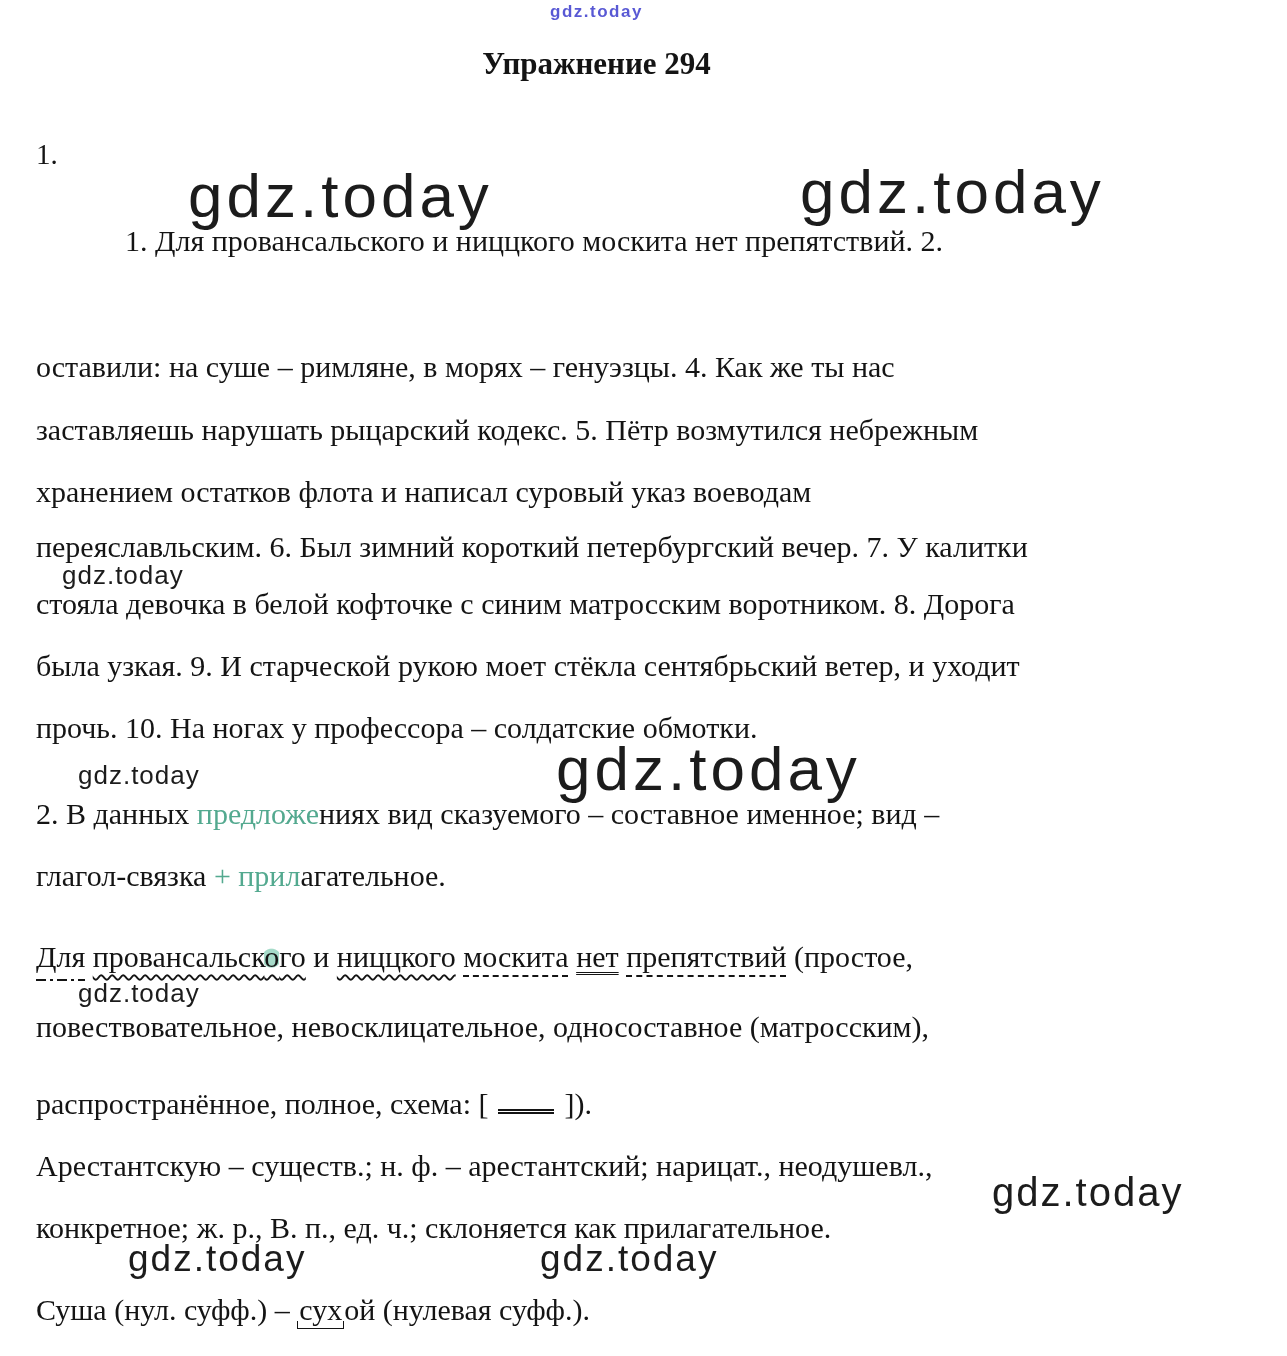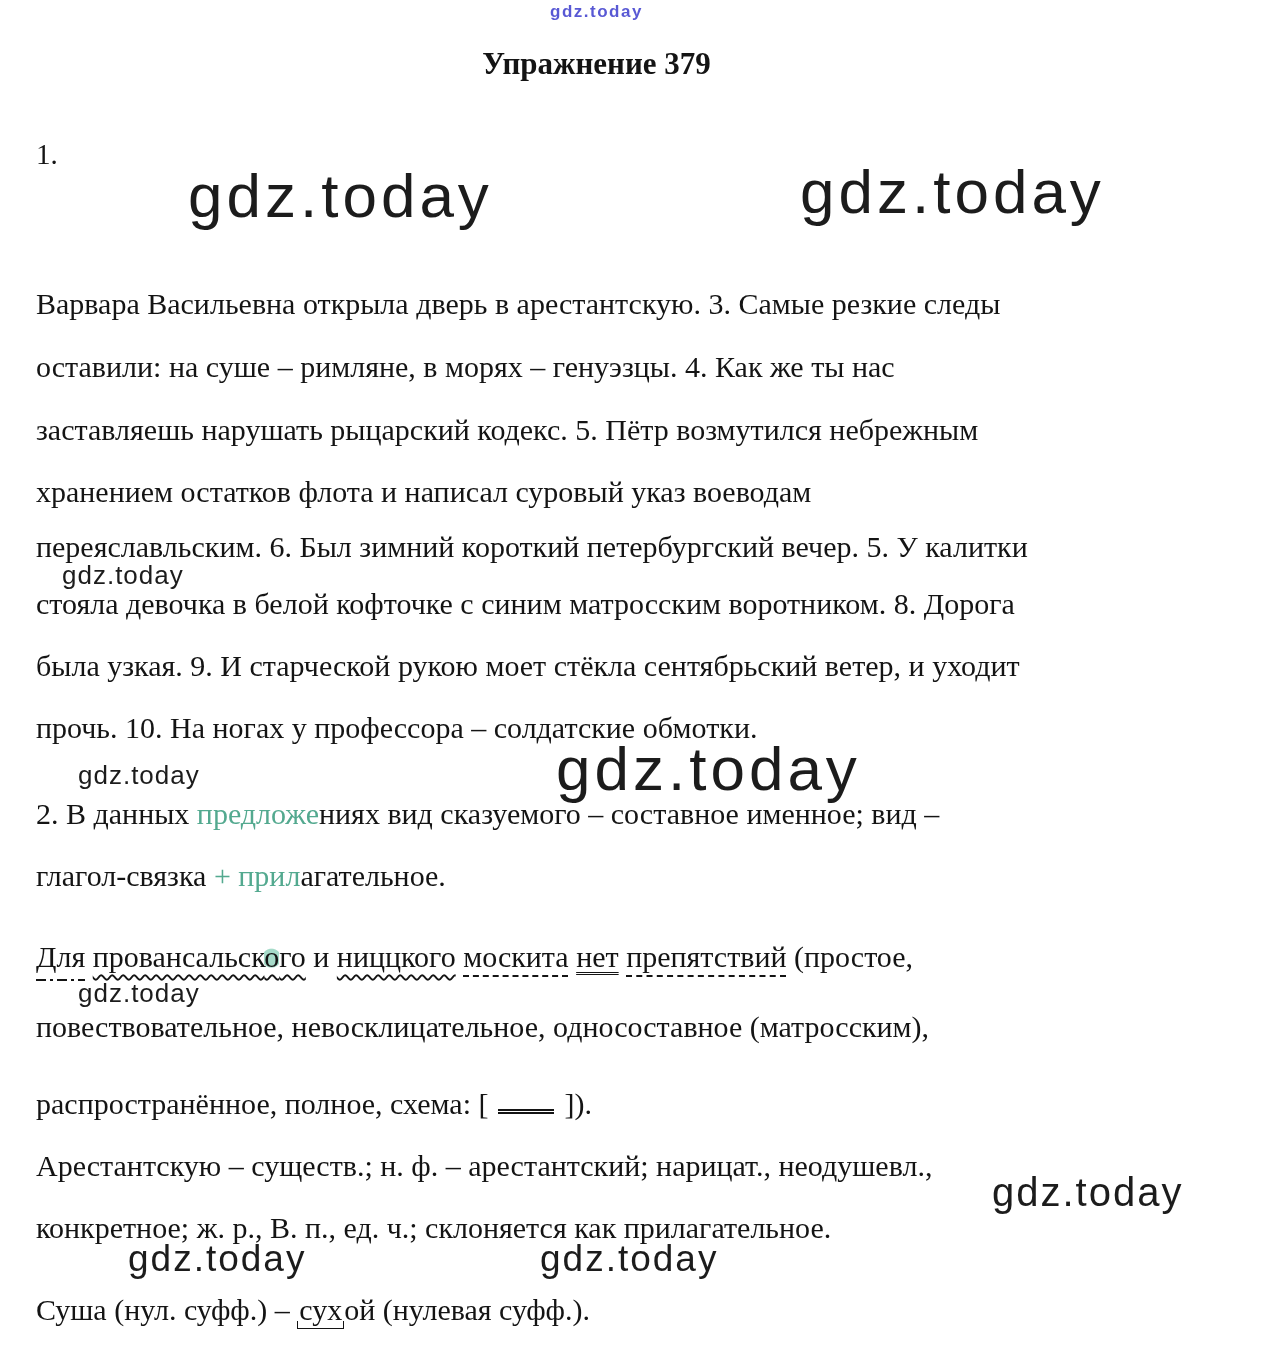"Упражнение 379" div.title { text: 379 -> 294 }
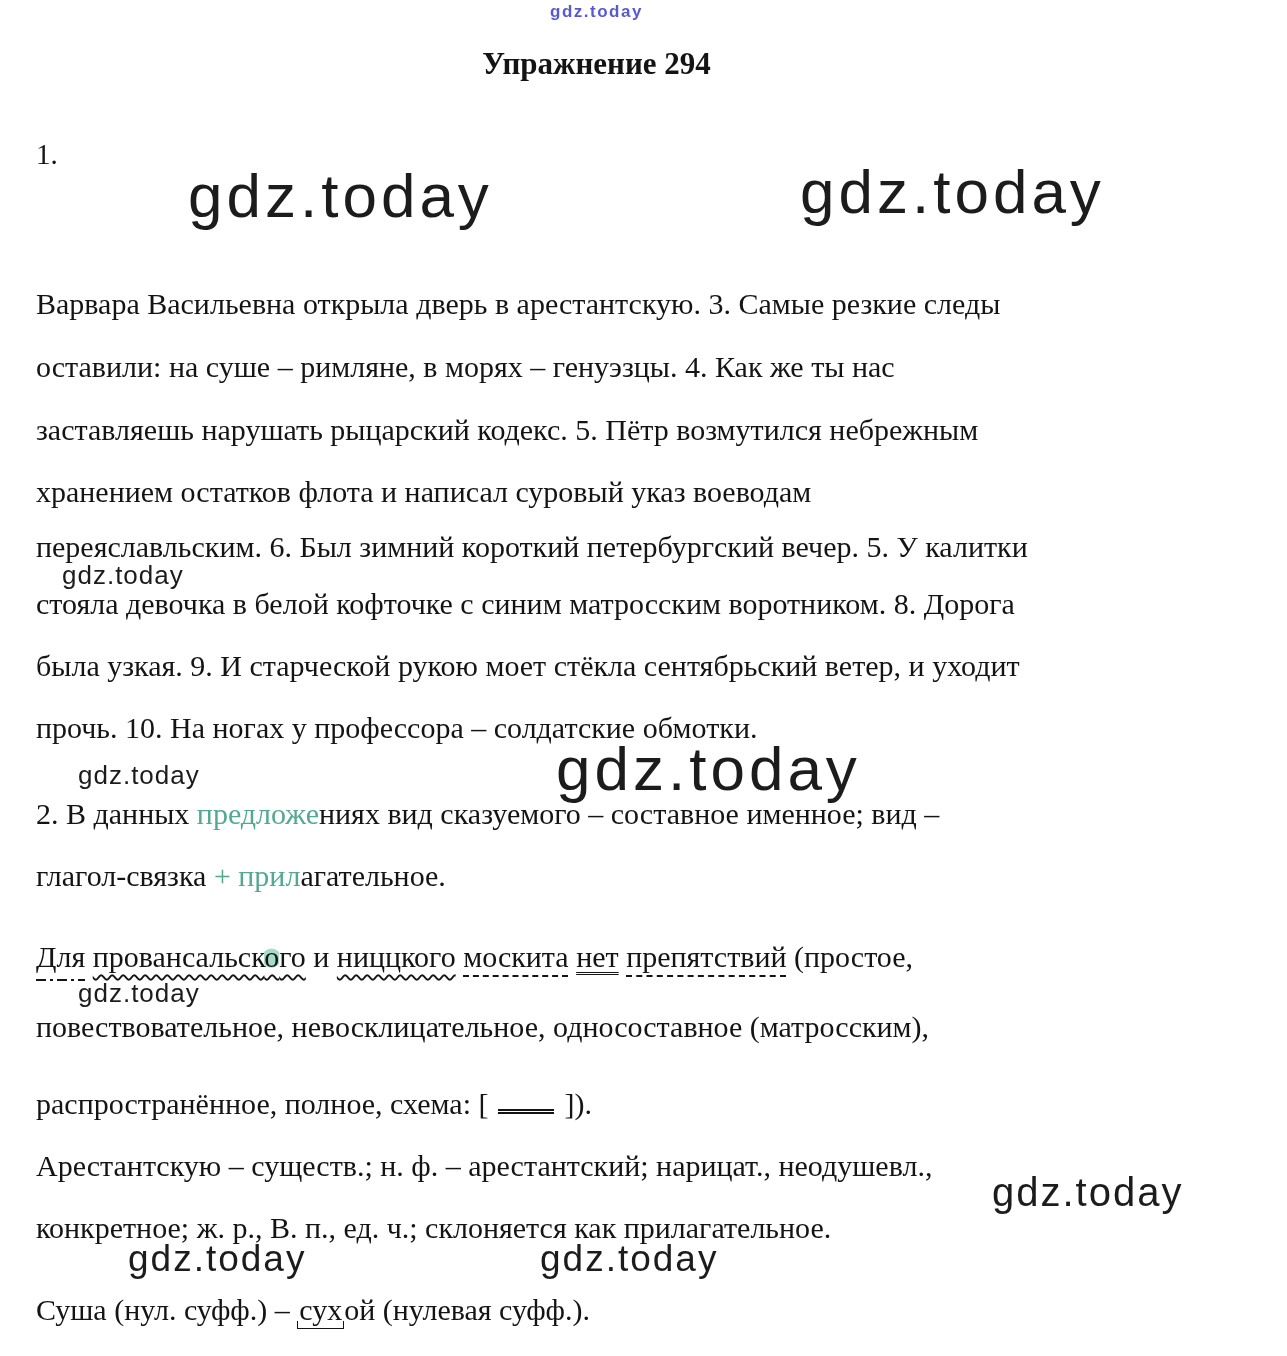"1. Для провансальского и ниццкого" div.t-line { html: none -> <div>1. Для провансальского и ниццкого москита нет препятствий. 2.</div> }
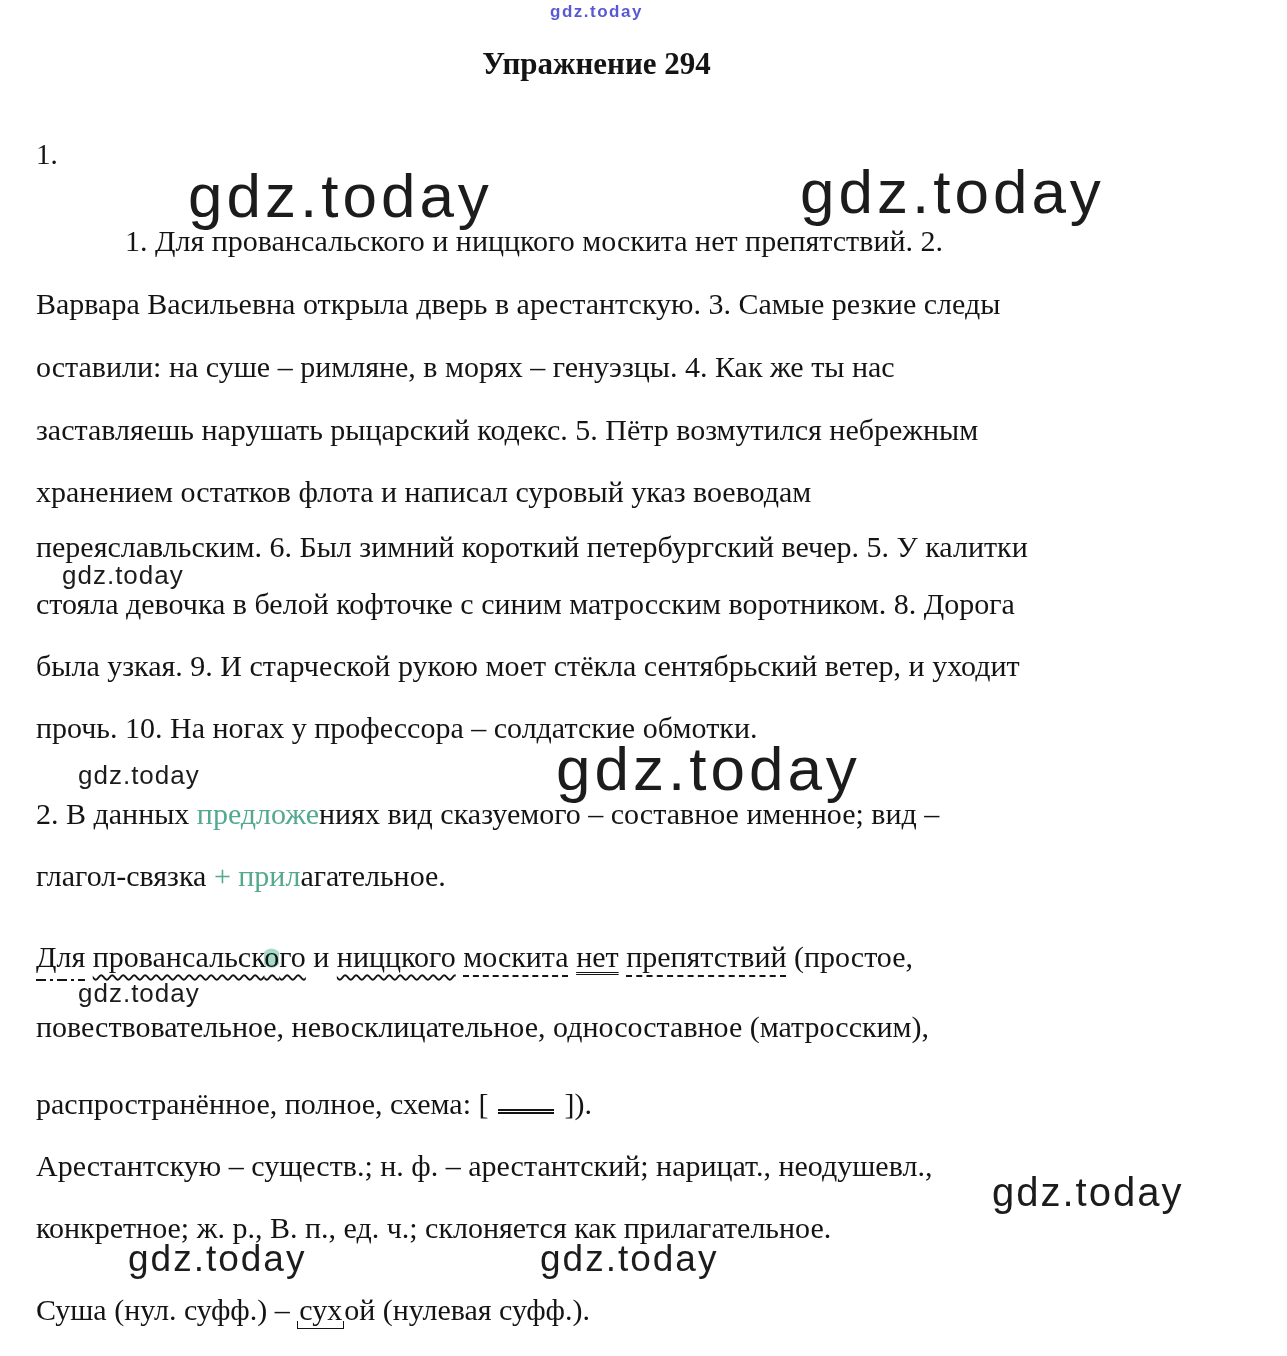"Варвара Васильевна открыла дверь в" div.t-line { html: <div>Варвара Васильевна открыла дверь в арестантскую. 3. Самые резкие следы</div> -> none }
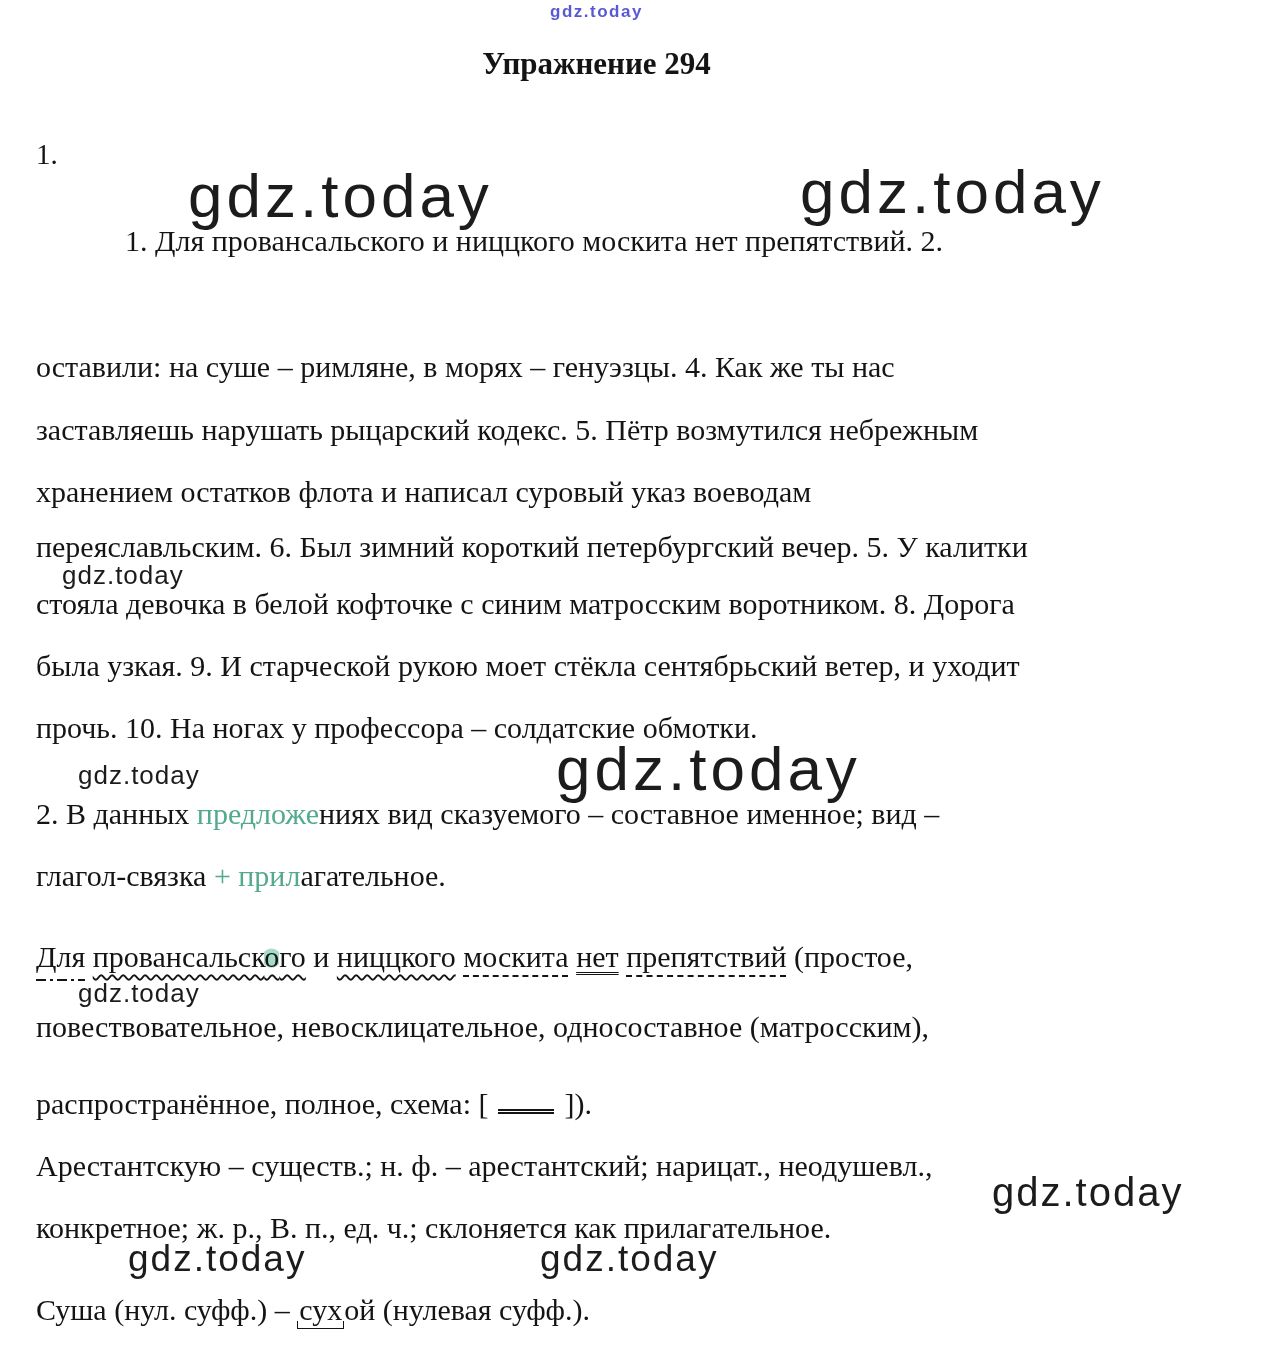"переяславльским. 6. Был зимний короткий" div.t-line { text: 5 -> 7 }
